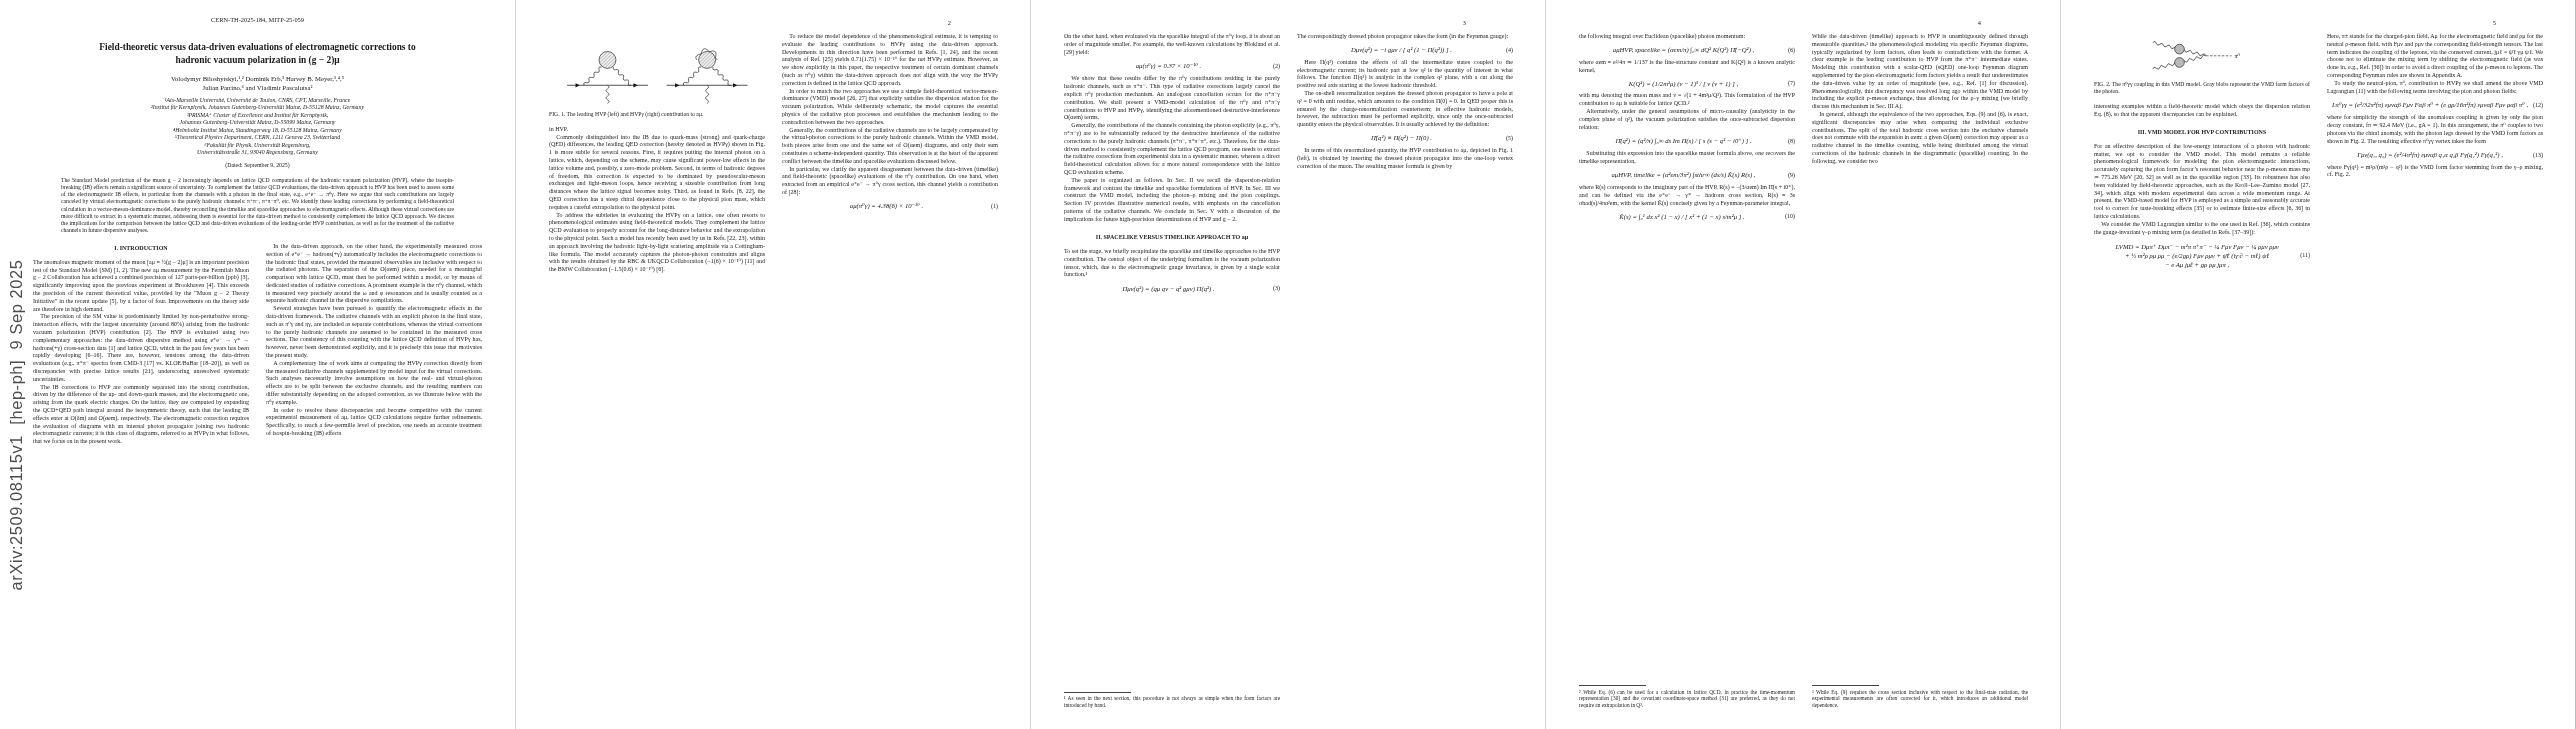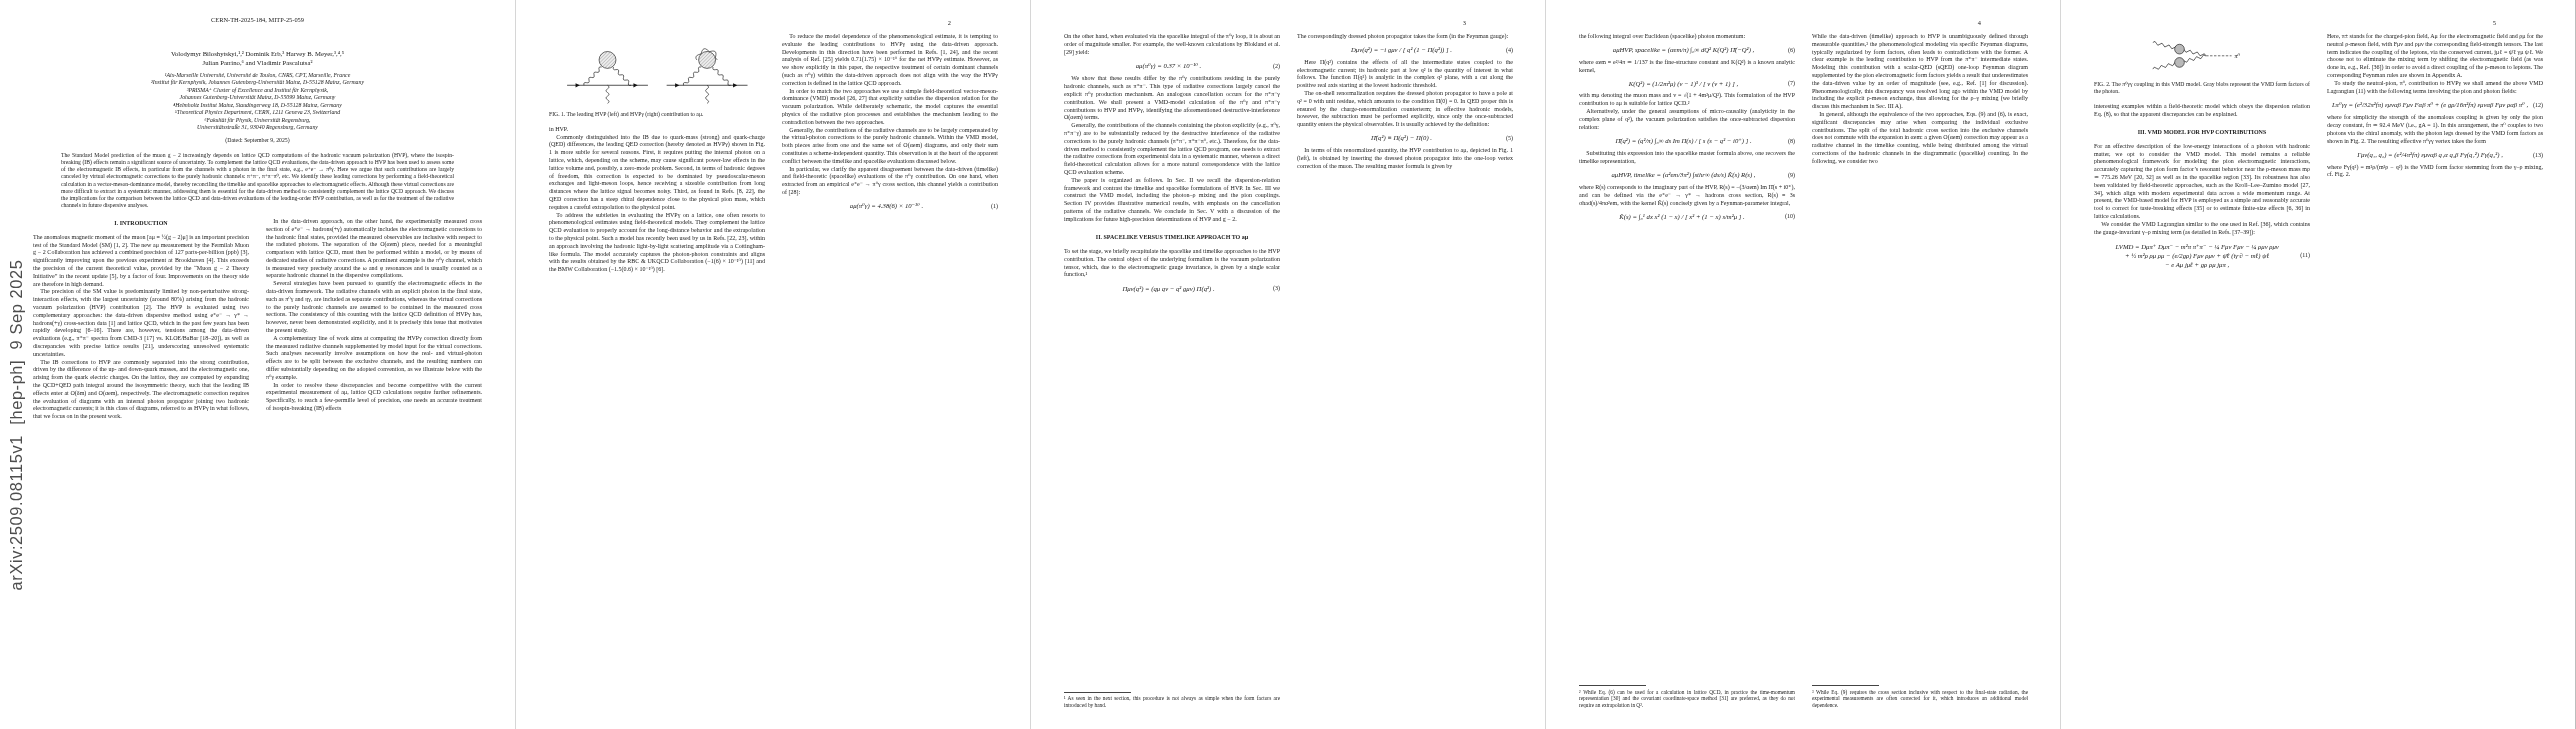"Field-theoretic versus data-driven" div.title { html: none -> <div> <div>Field-theoretic versus data-driven evaluations of electromagnetic corrections to</div> <div>hadronic vacuum polarization in (g − 2)μ</div> </div> }
